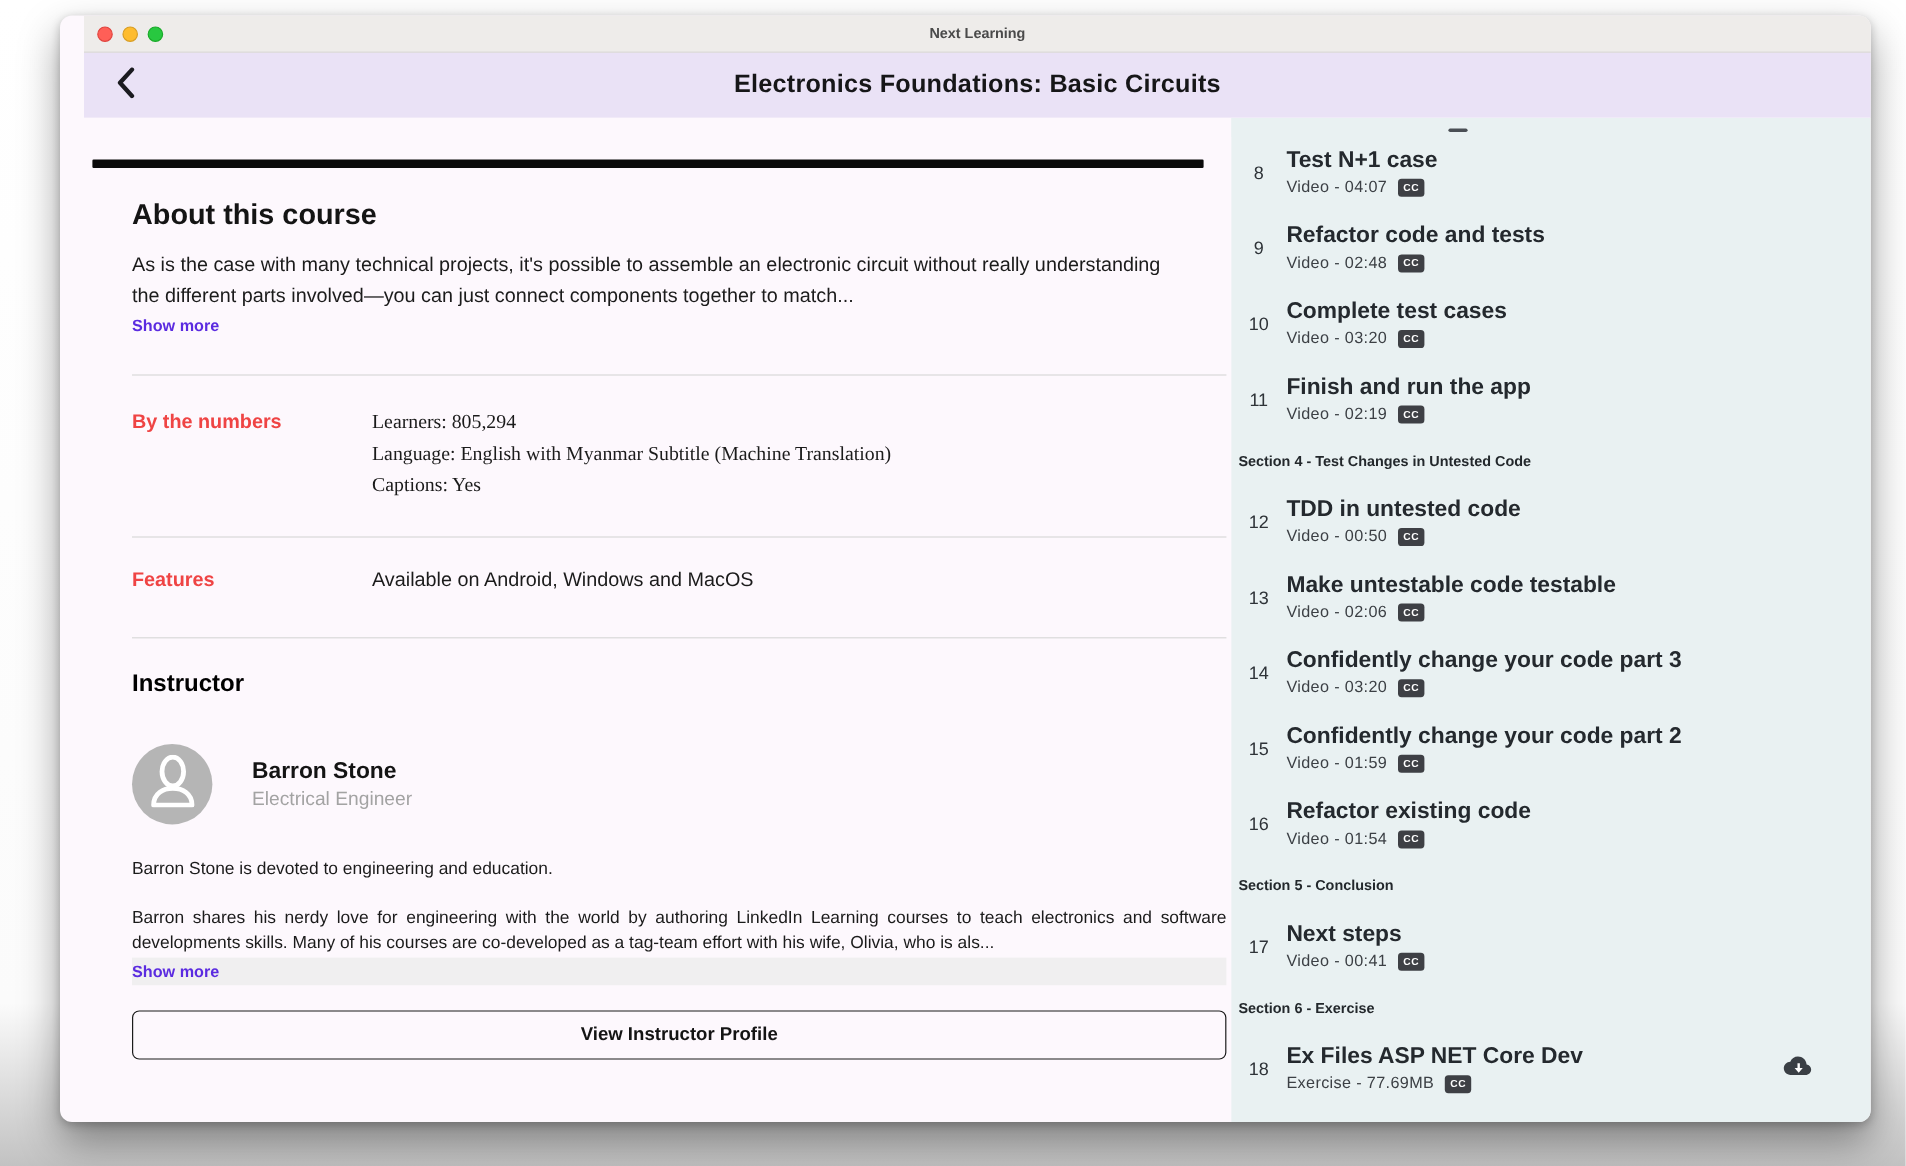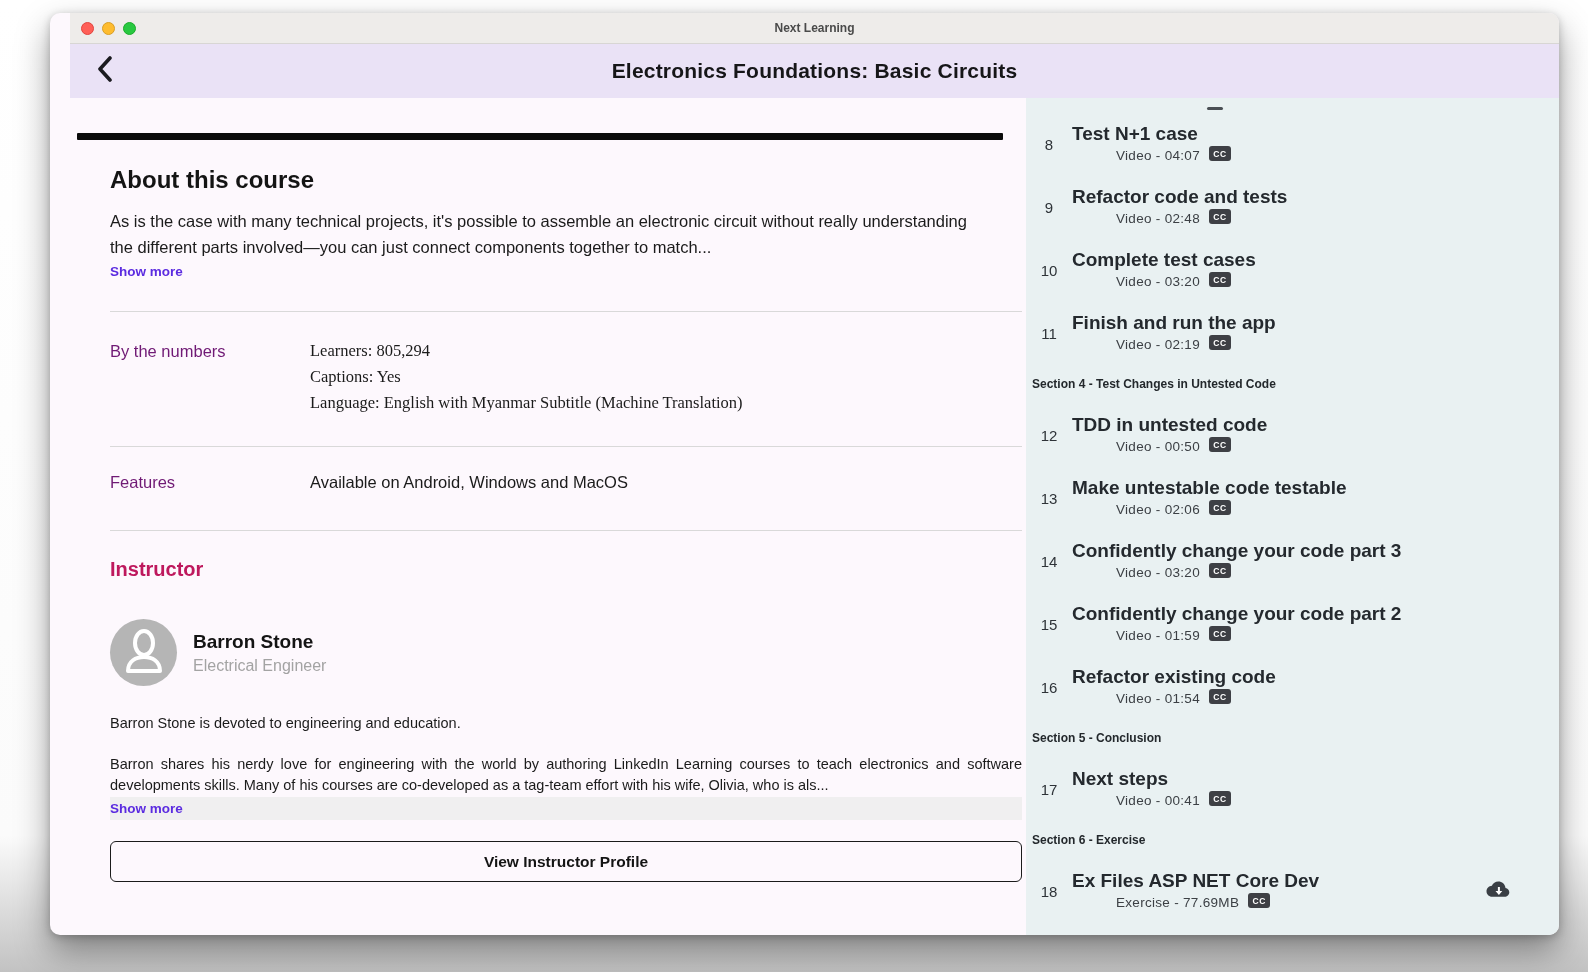"Video - 04:07" .lesson-meta { align-items: flex-start -> center; margin-left: 44px -> none }
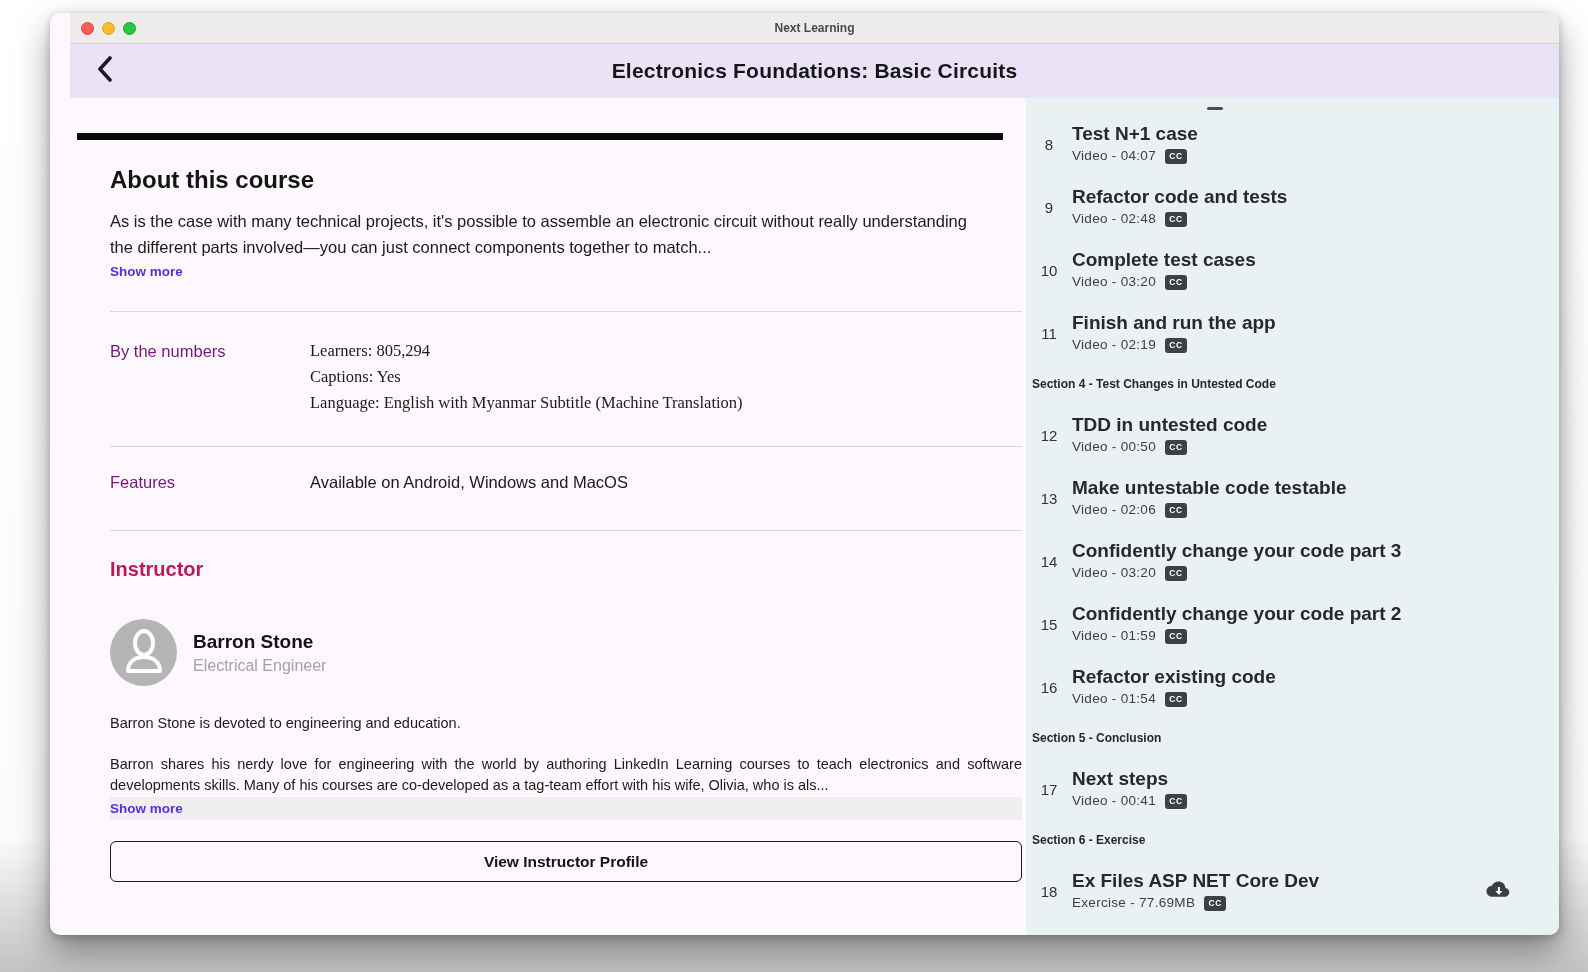"By the numbers" .stats-label, .features-label { color: #701a75 -> #ef4444; font-weight: normal -> bold }
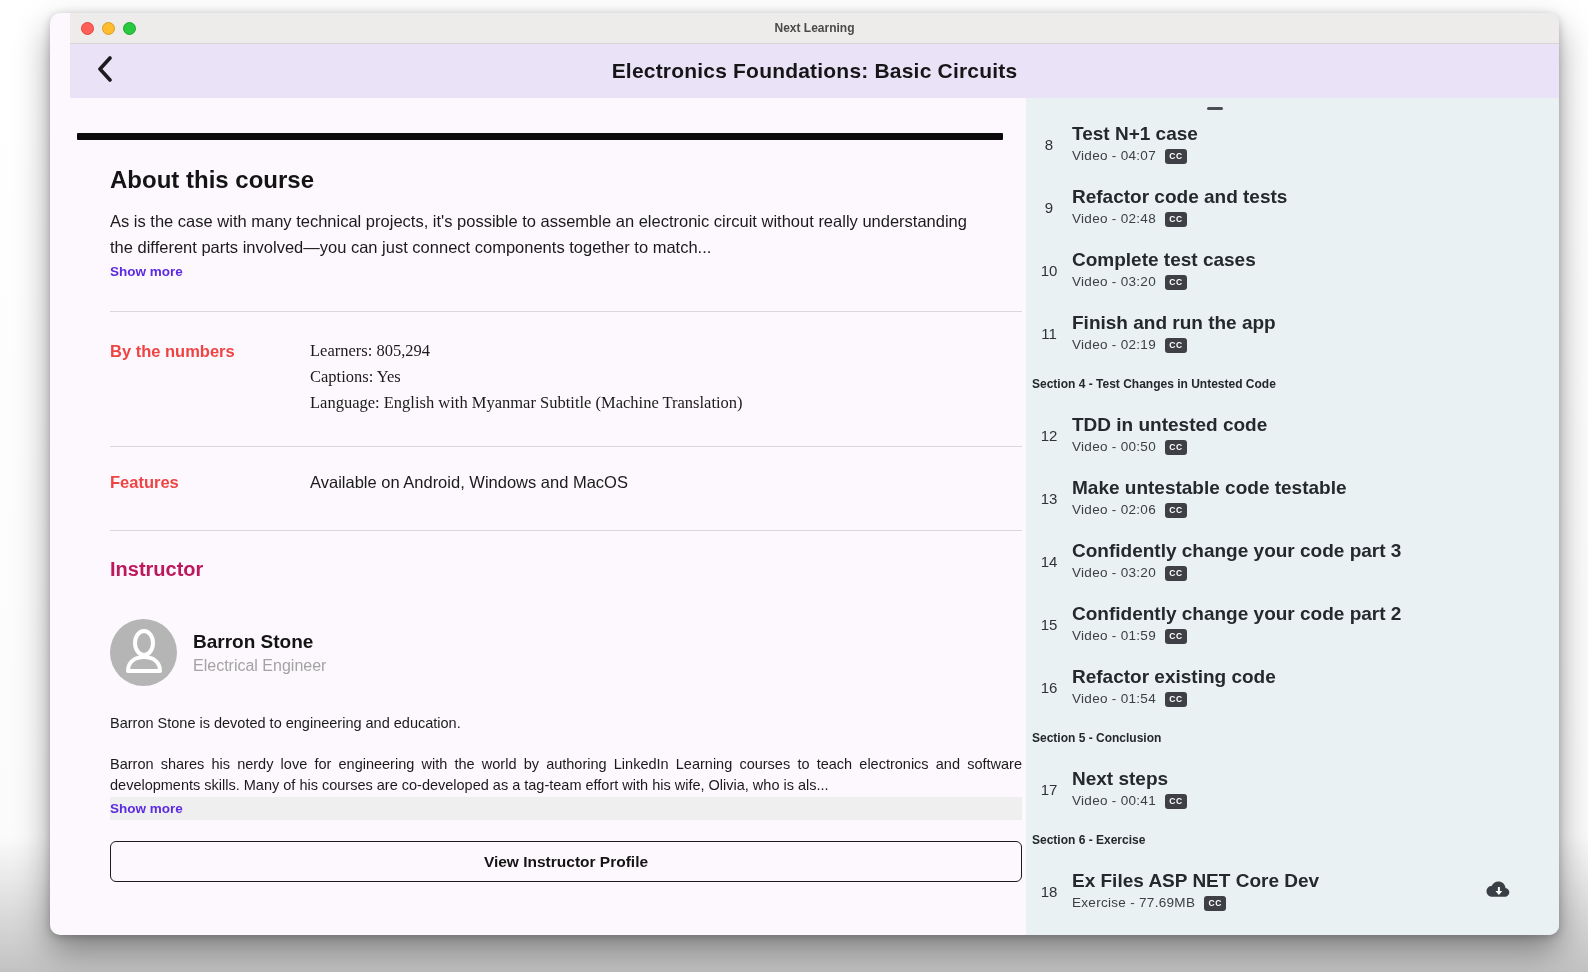"Captions: Yes" div { order: before "Language: English with Myanmar Subtitle" -> after "Language: English with Myanmar Subtitle" }
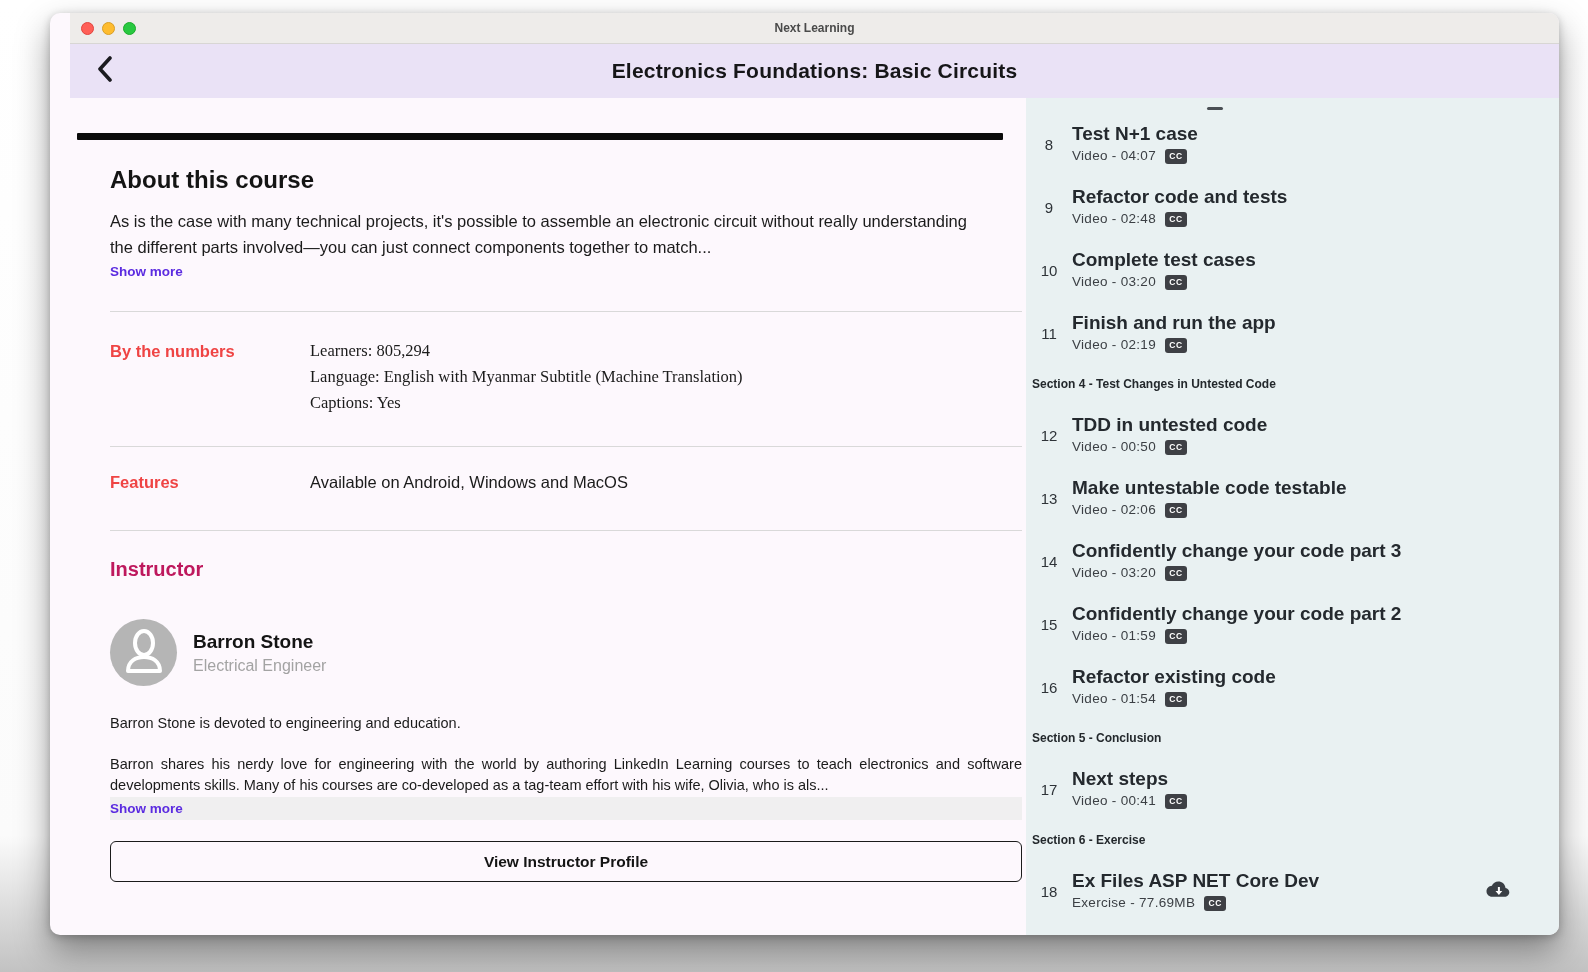"Instructor" .instructor-heading { color: #be185d -> #000000 }
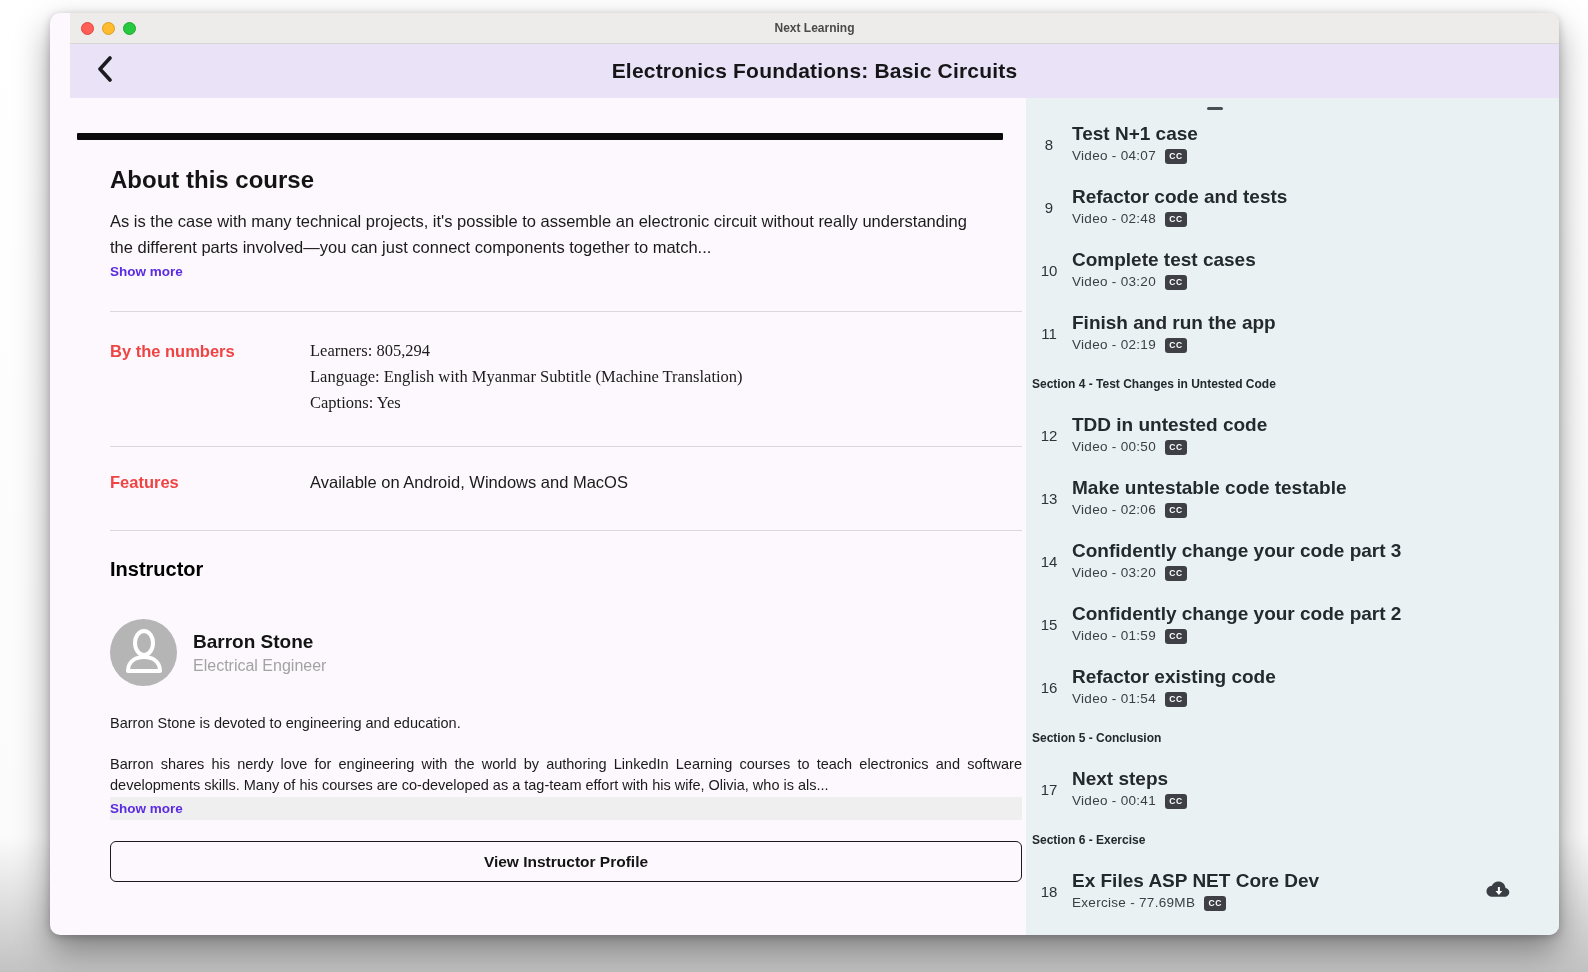"Barron Stone" .instructor-card { gap: none -> 17px }
